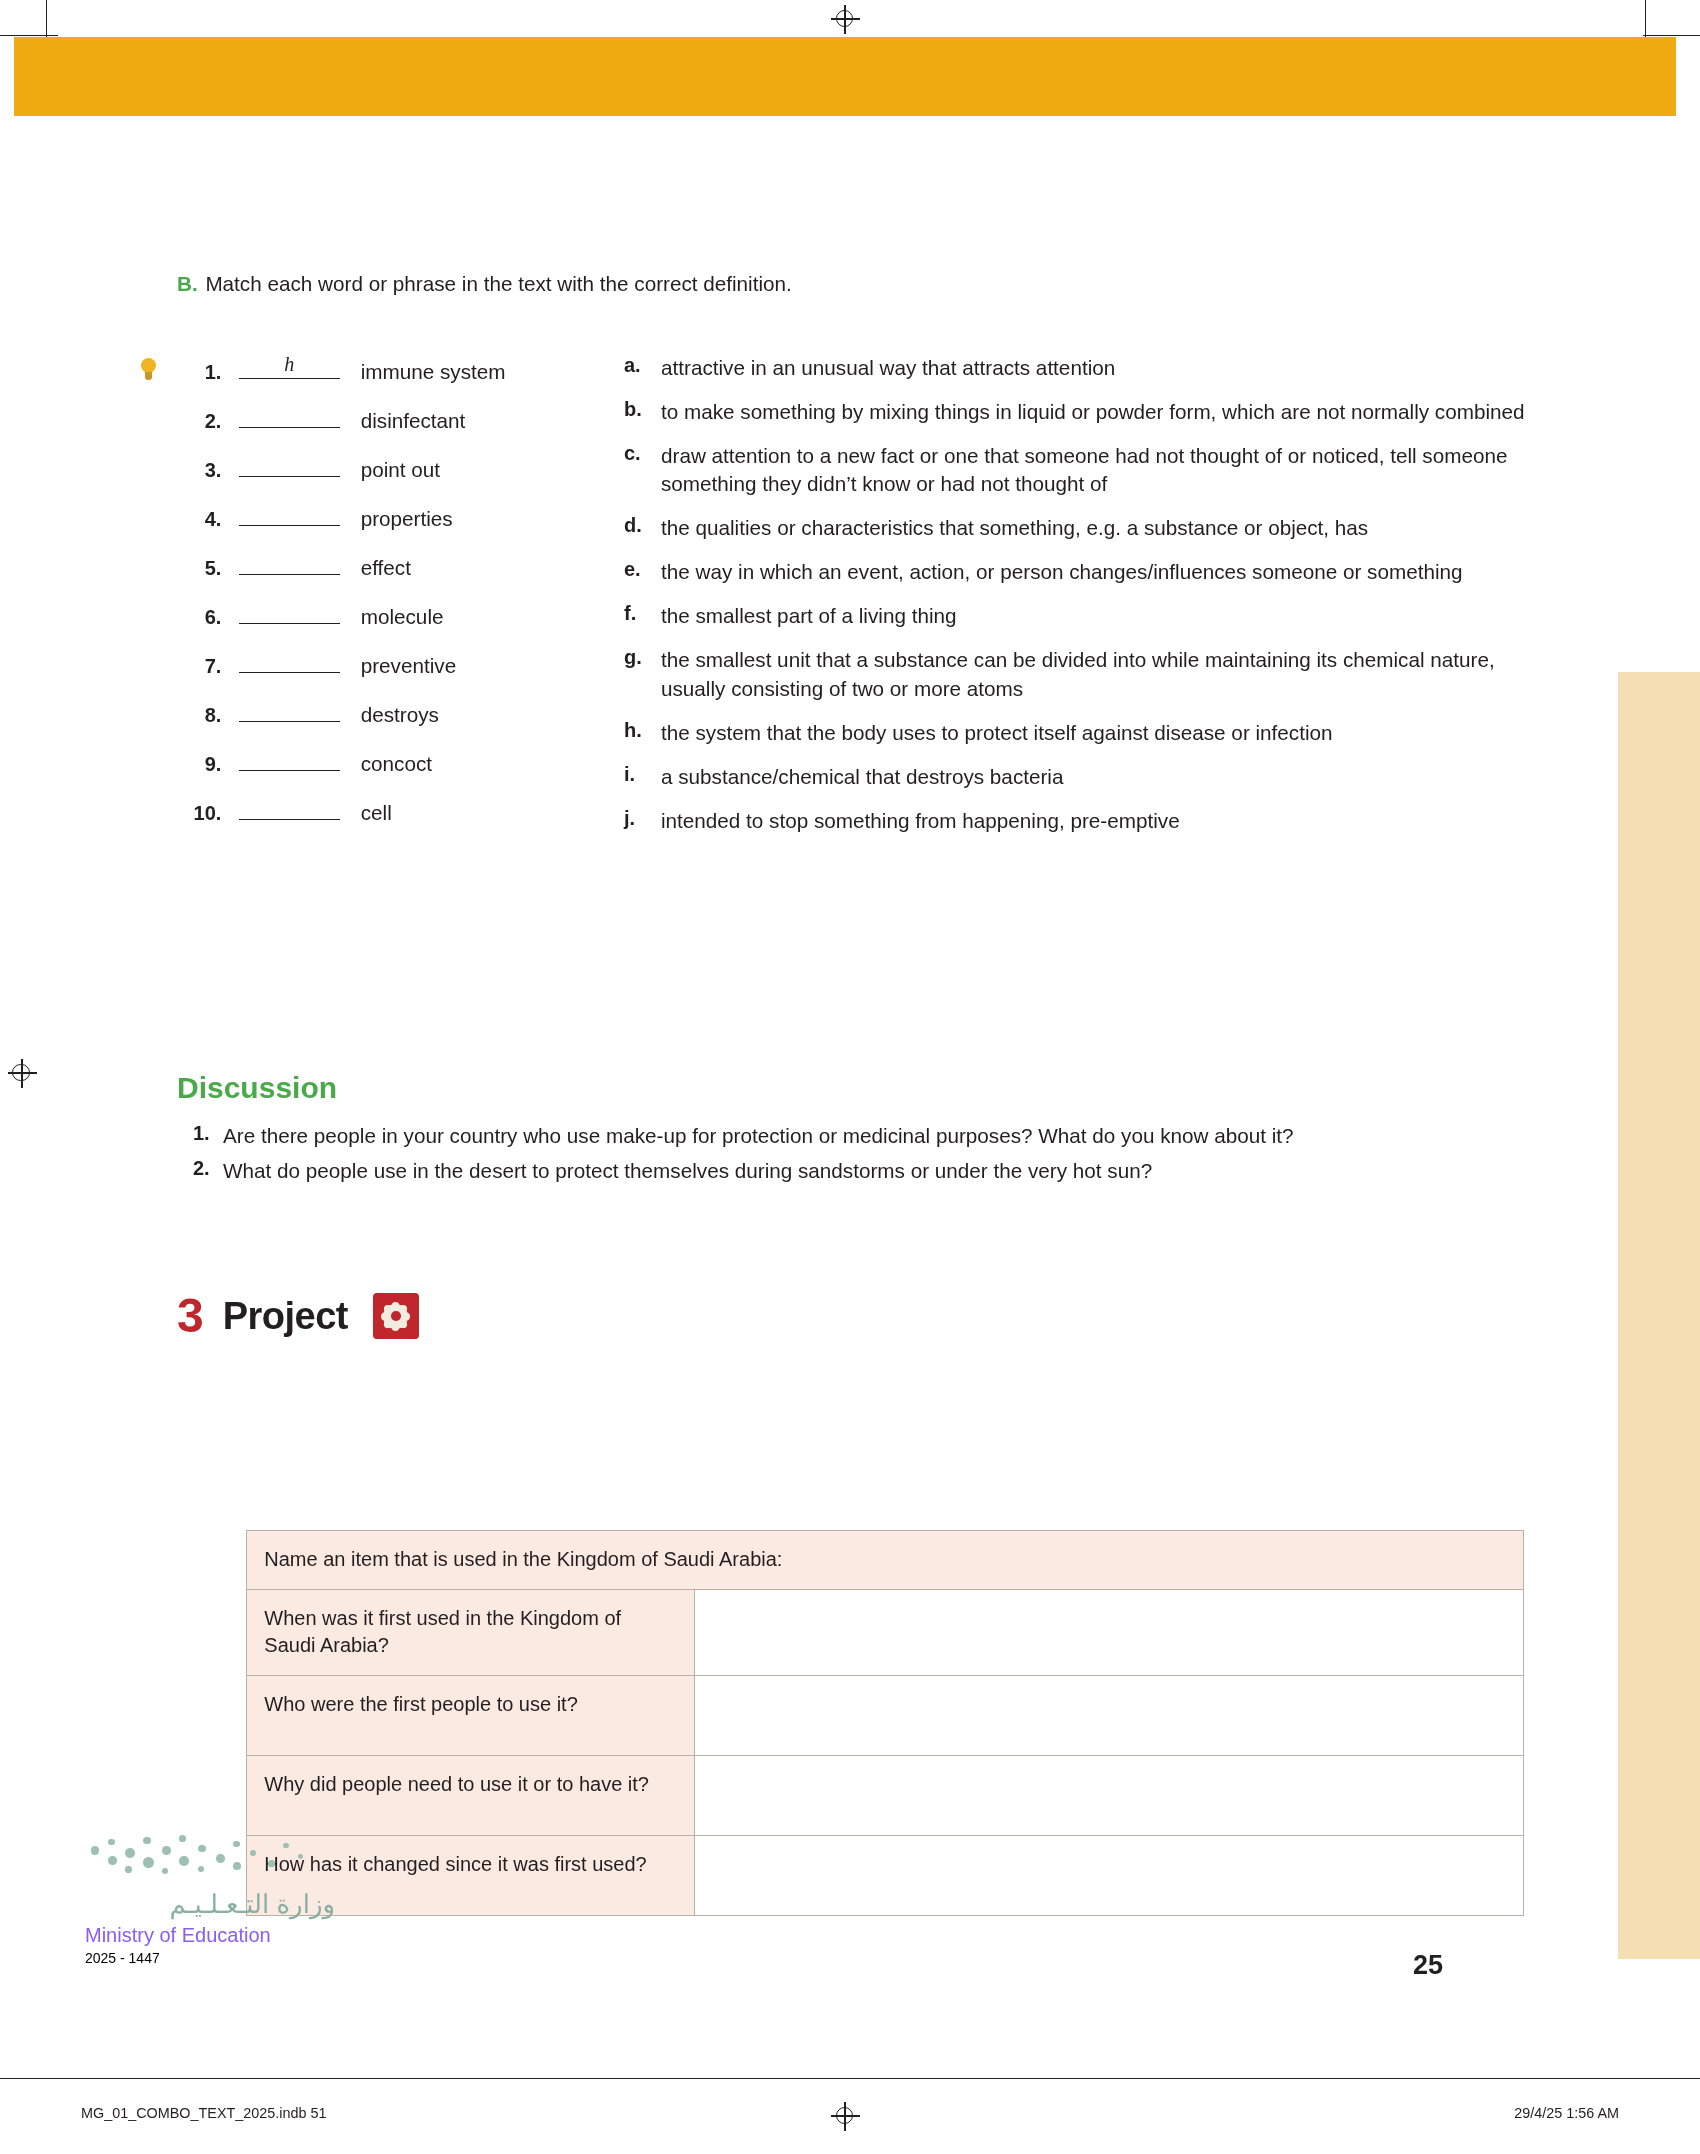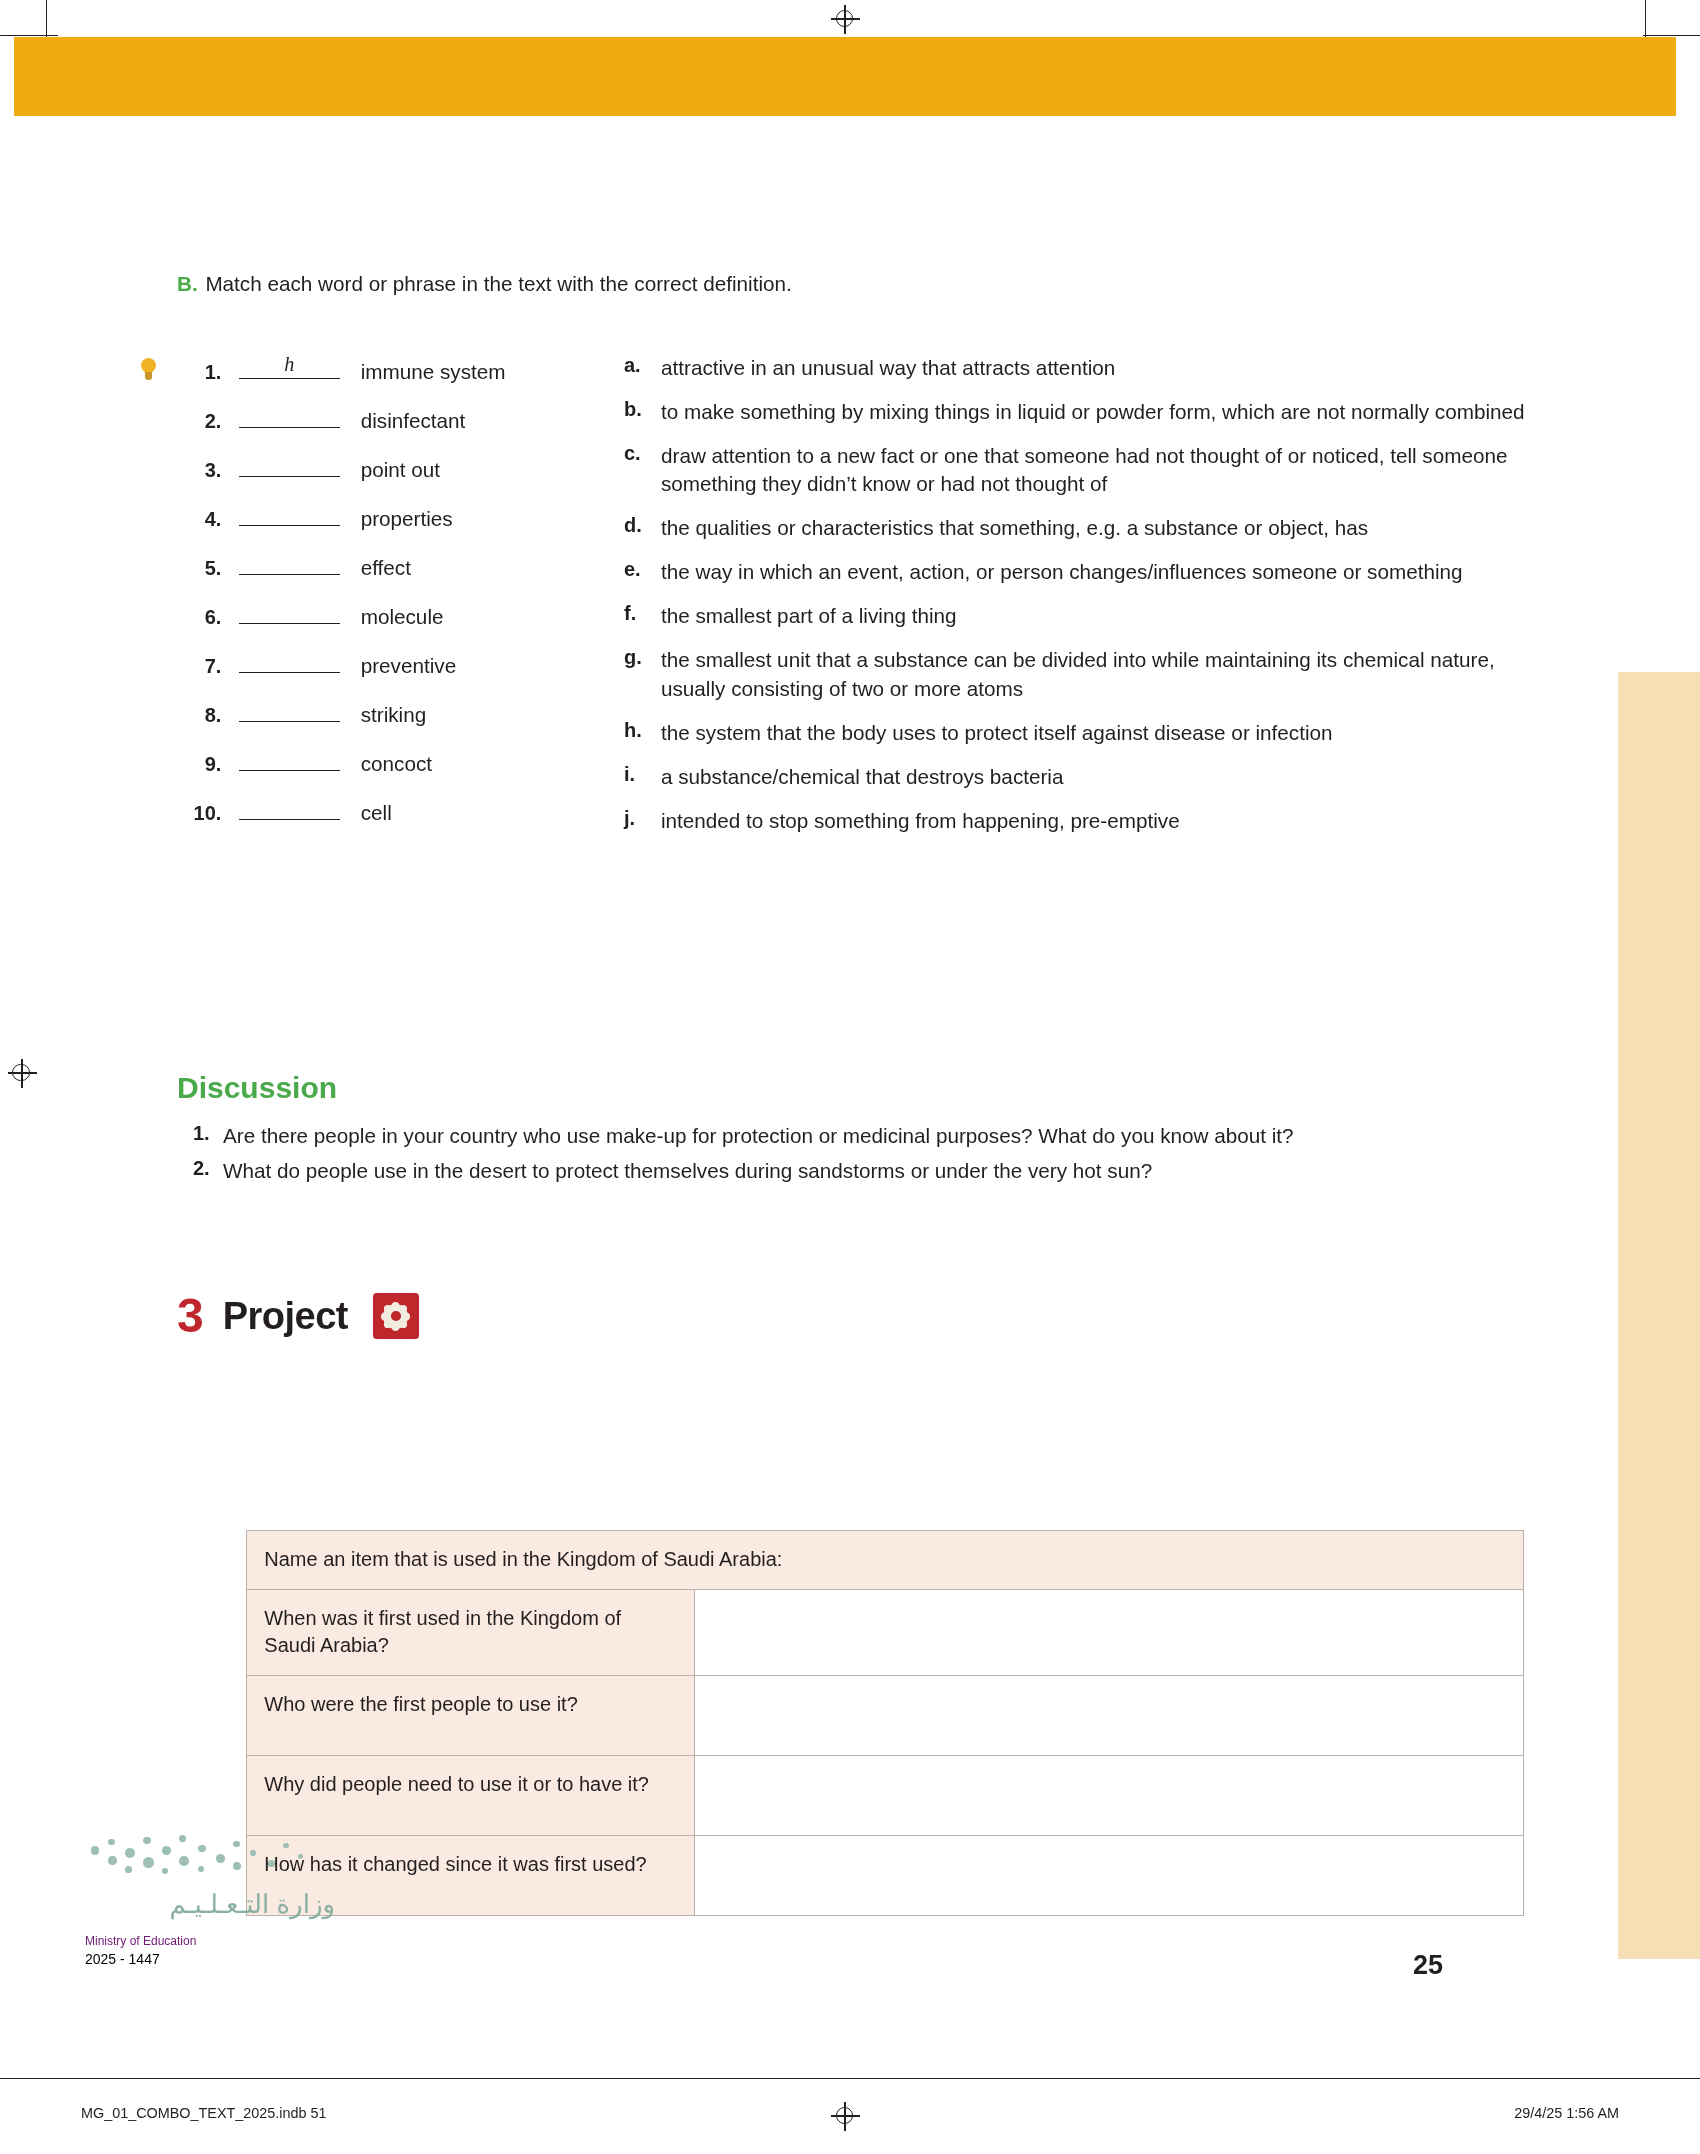"striking" div.m-word { text: striking -> destroys }
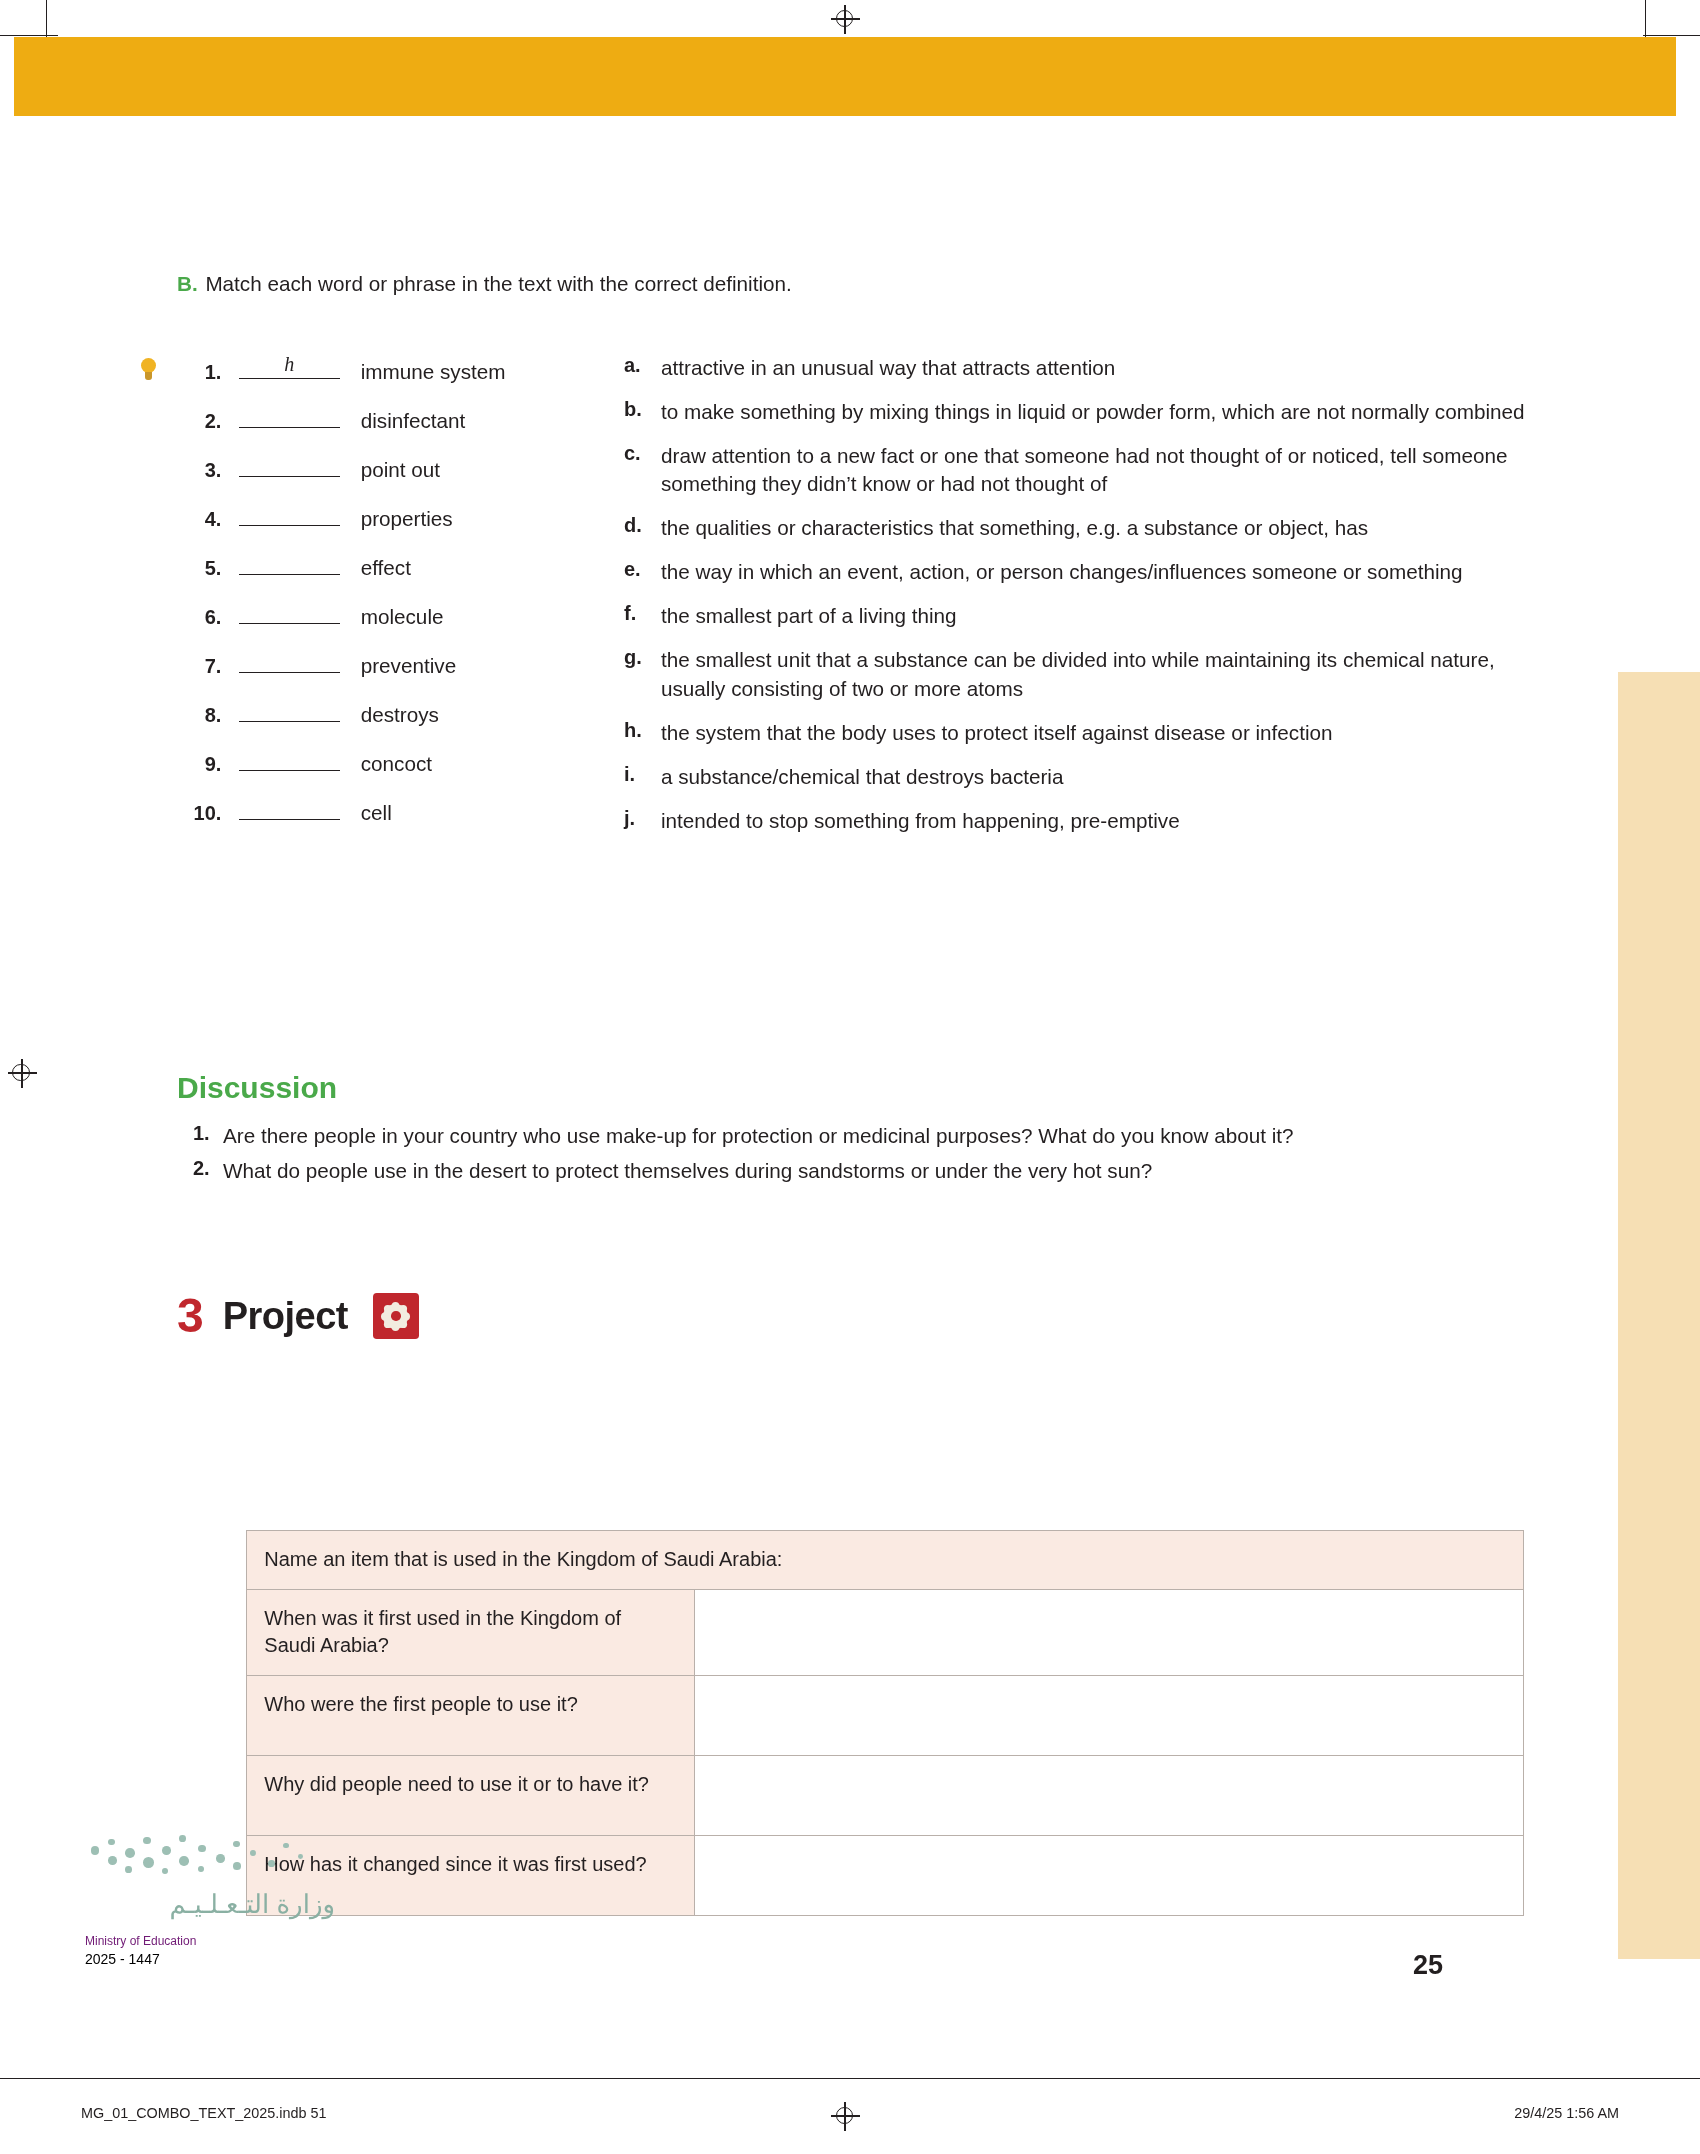"Ministry of Education" .min-en { color: #701a75 -> #8b5cf6; font-size: 12px -> 20px; margin-top: 14px -> 4px }
